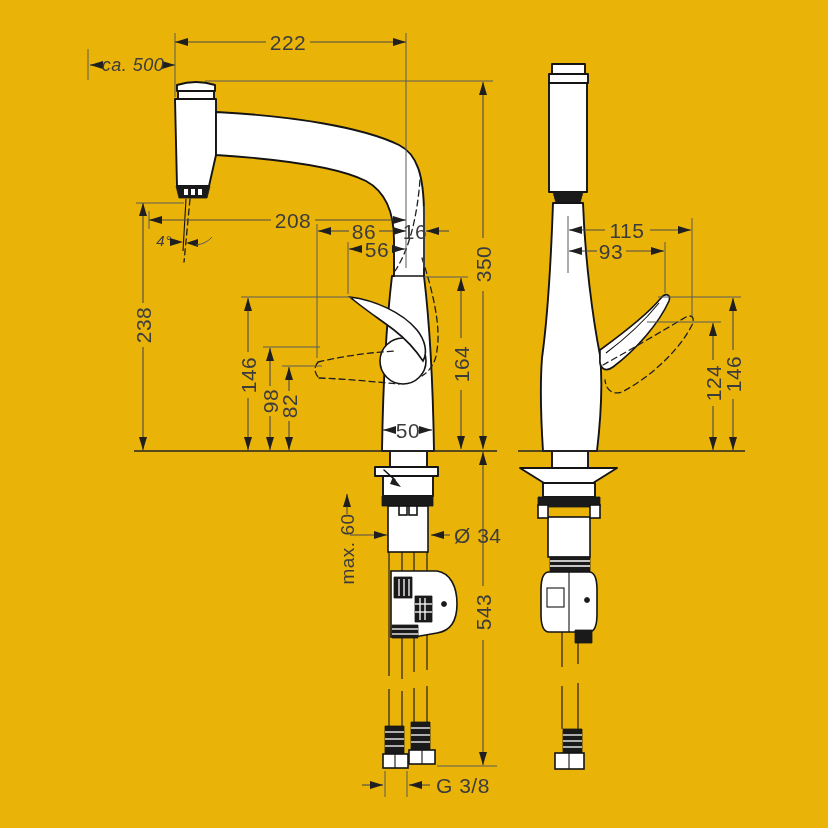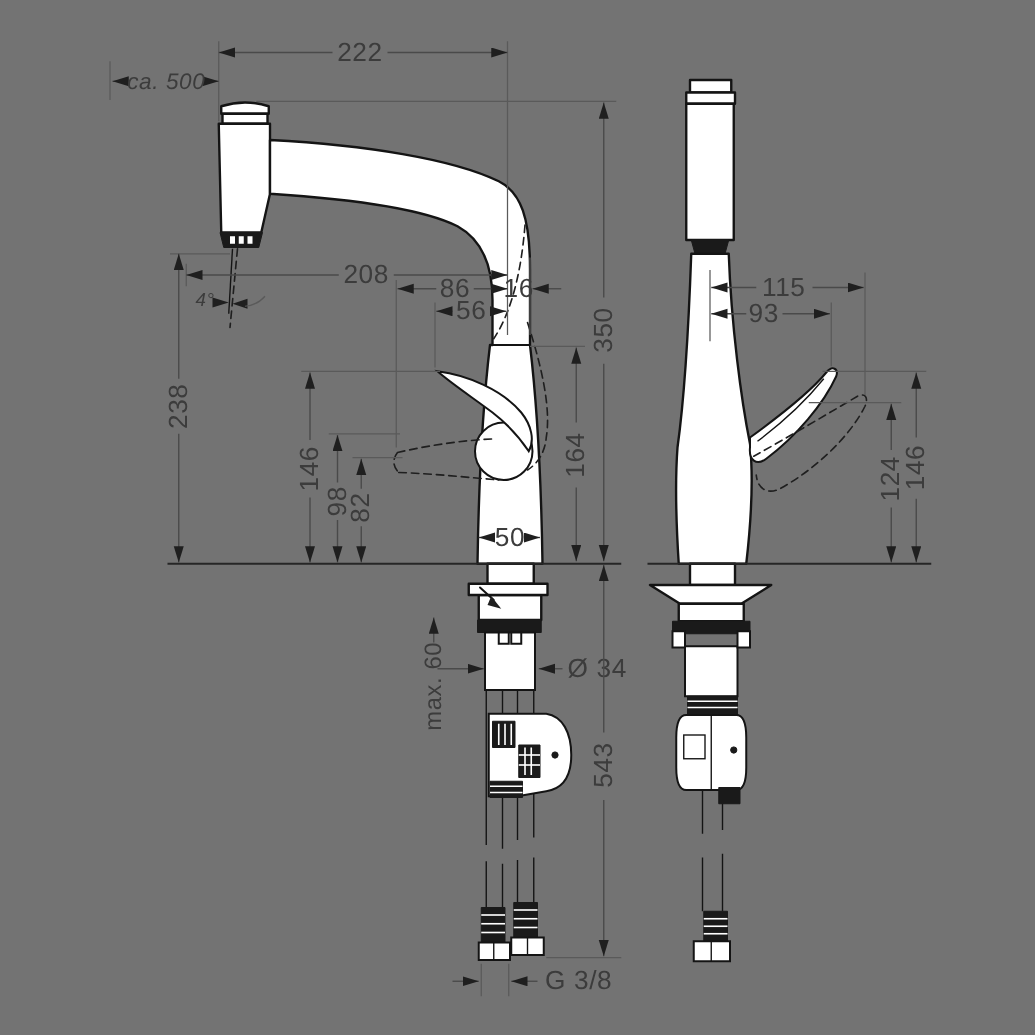"222" .canvas { background: #737373 -> #eab308 }
